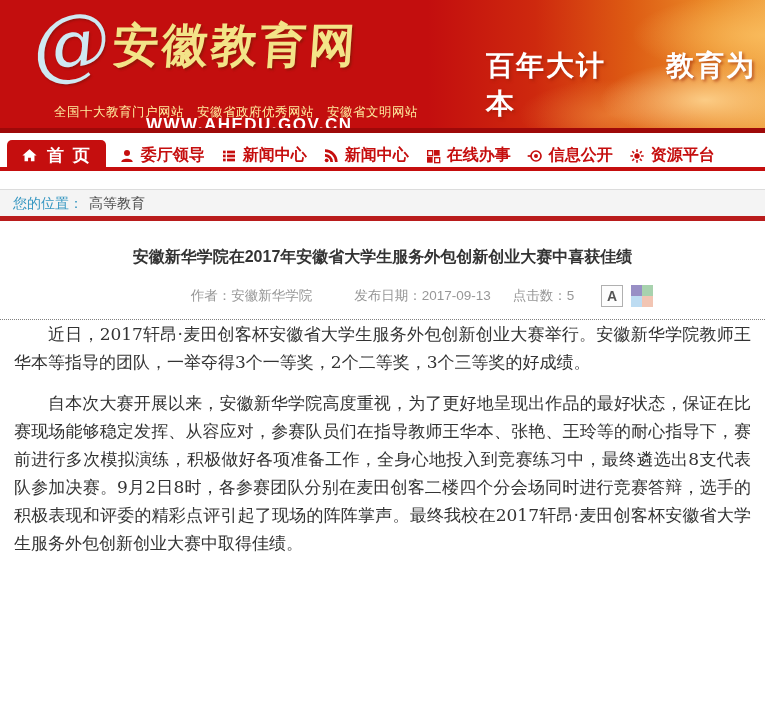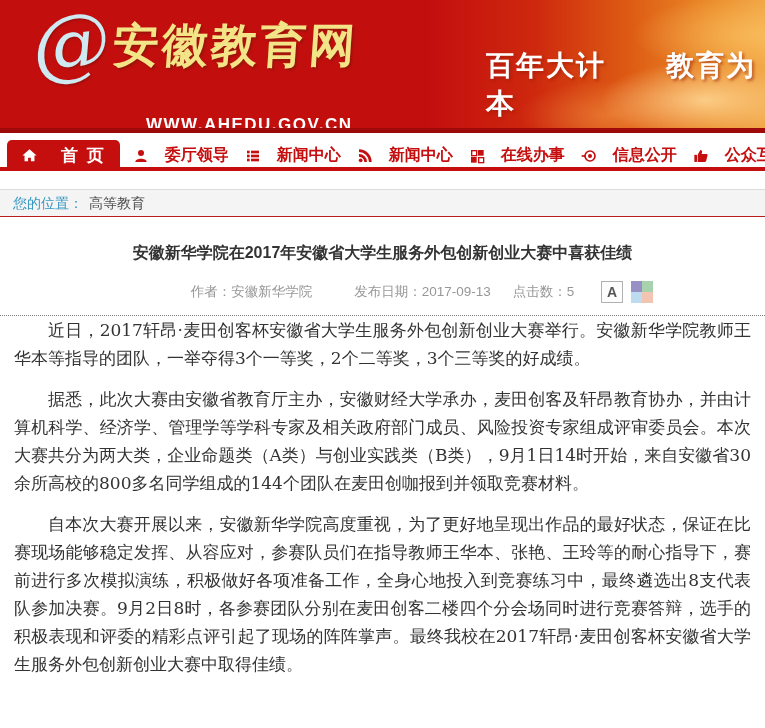"全国十大教育门户网站 安徽省政府优秀网站 安徽省文明网站" div.honors { html: none -> <div>全国十大教育门户网站 安徽省政府优秀网站 安徽省文明网站</div> }
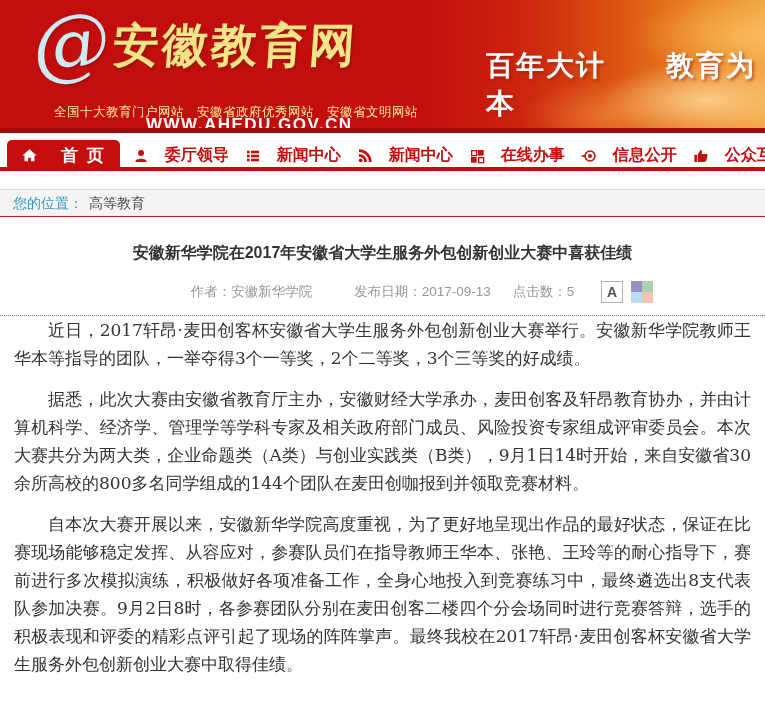"首 页" .nav-item.active { gap: 23px -> 9px }
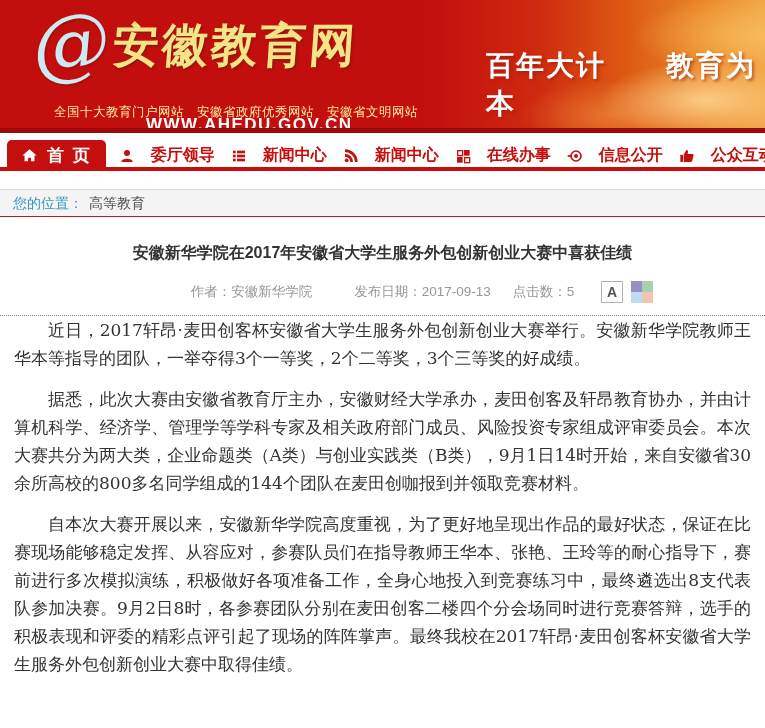"委厅领导" .nav-item { gap: 16px -> 6px }
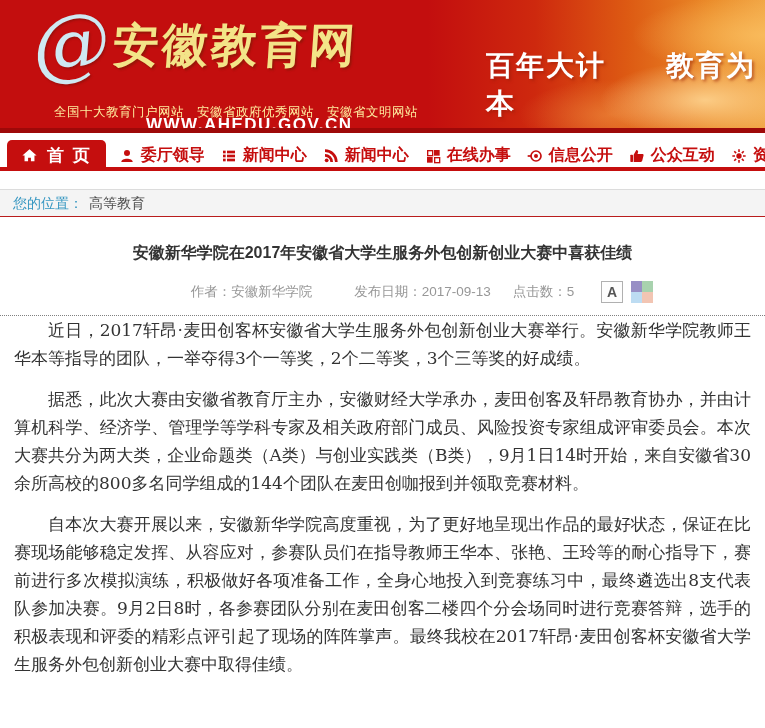"公众互动" div.nav-item { html: <div> <span> <svg> <g> <rect></rect> <path></path> </g> </svg> </span> <span>公众互动</span> </div> -> none }
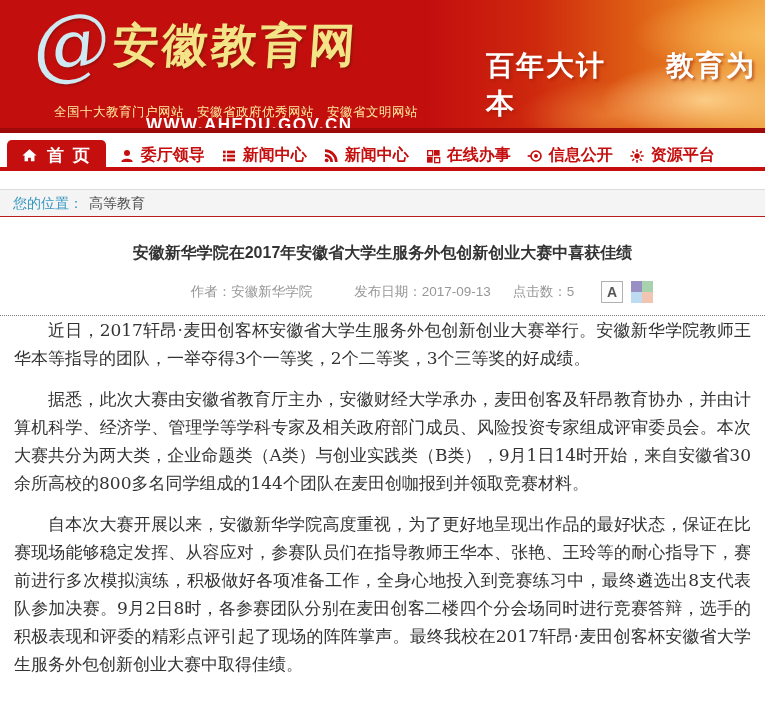"您的位置： 高等教育" .breadcrumb-bar { border-bottom: 1px solid #b91c1c -> 5px solid #b91c1c }
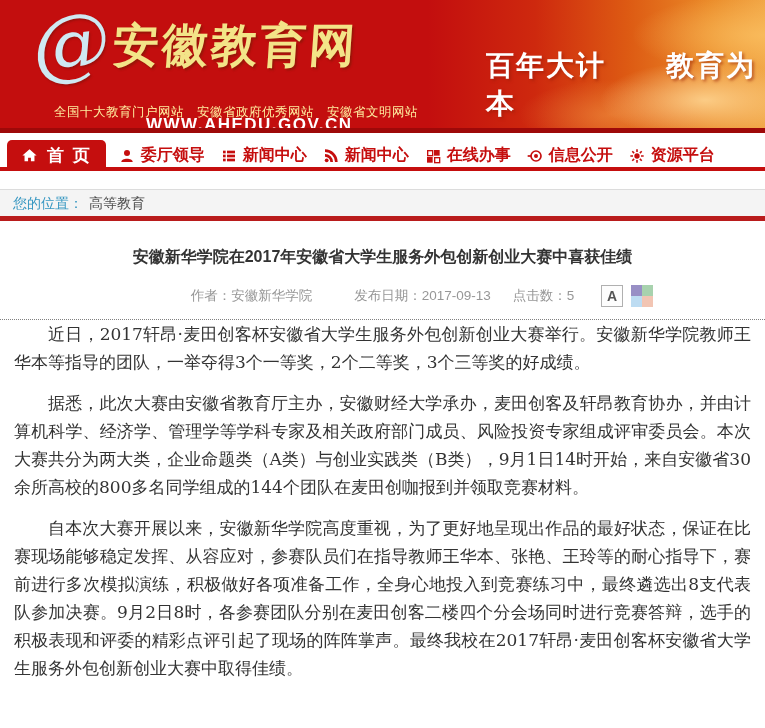"据悉，此次大赛由安徽省教育厅主办，安徽财经大学承办，麦田创客及轩昂教育协办，并由" p { html: <p>据悉，此次大赛由安徽省教育厅主办，安徽财经大学承办，麦田创客及轩昂教育协办，并由计算机科学、经济学、管理学等学科专家及相关政府部门成员、风险投资专家组成评审委员会。本次大赛共分为两大类，企业命题类（A类）与创业实践类（B类），9月1日14时开始，来自安徽省30余所高校的800多名同学组成的144个团队在麦田创咖报到并领取竞赛材料。</p> -> none }
